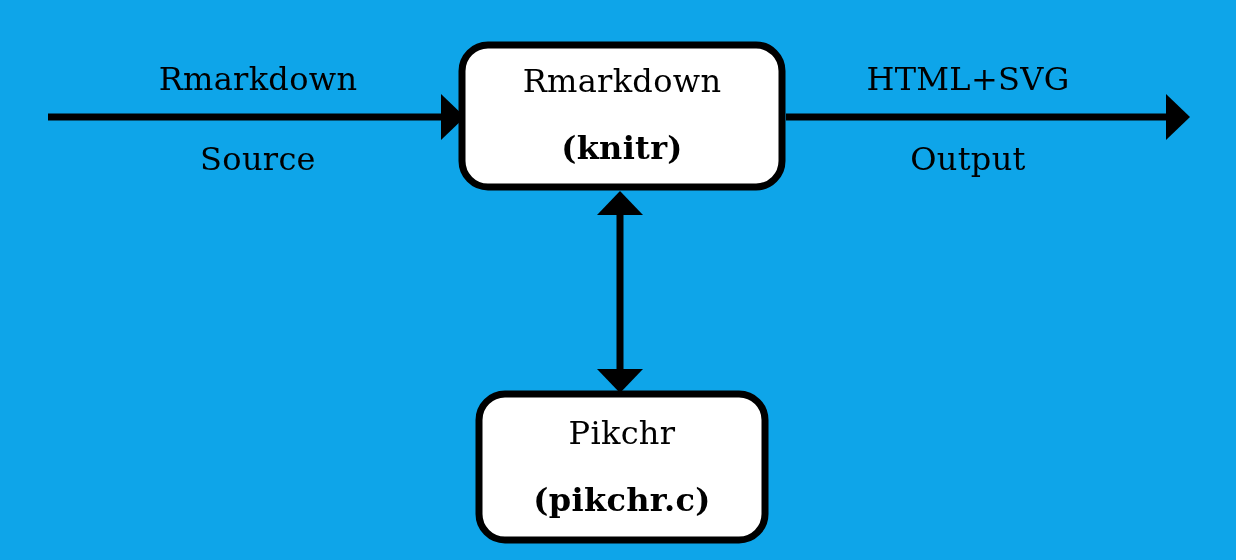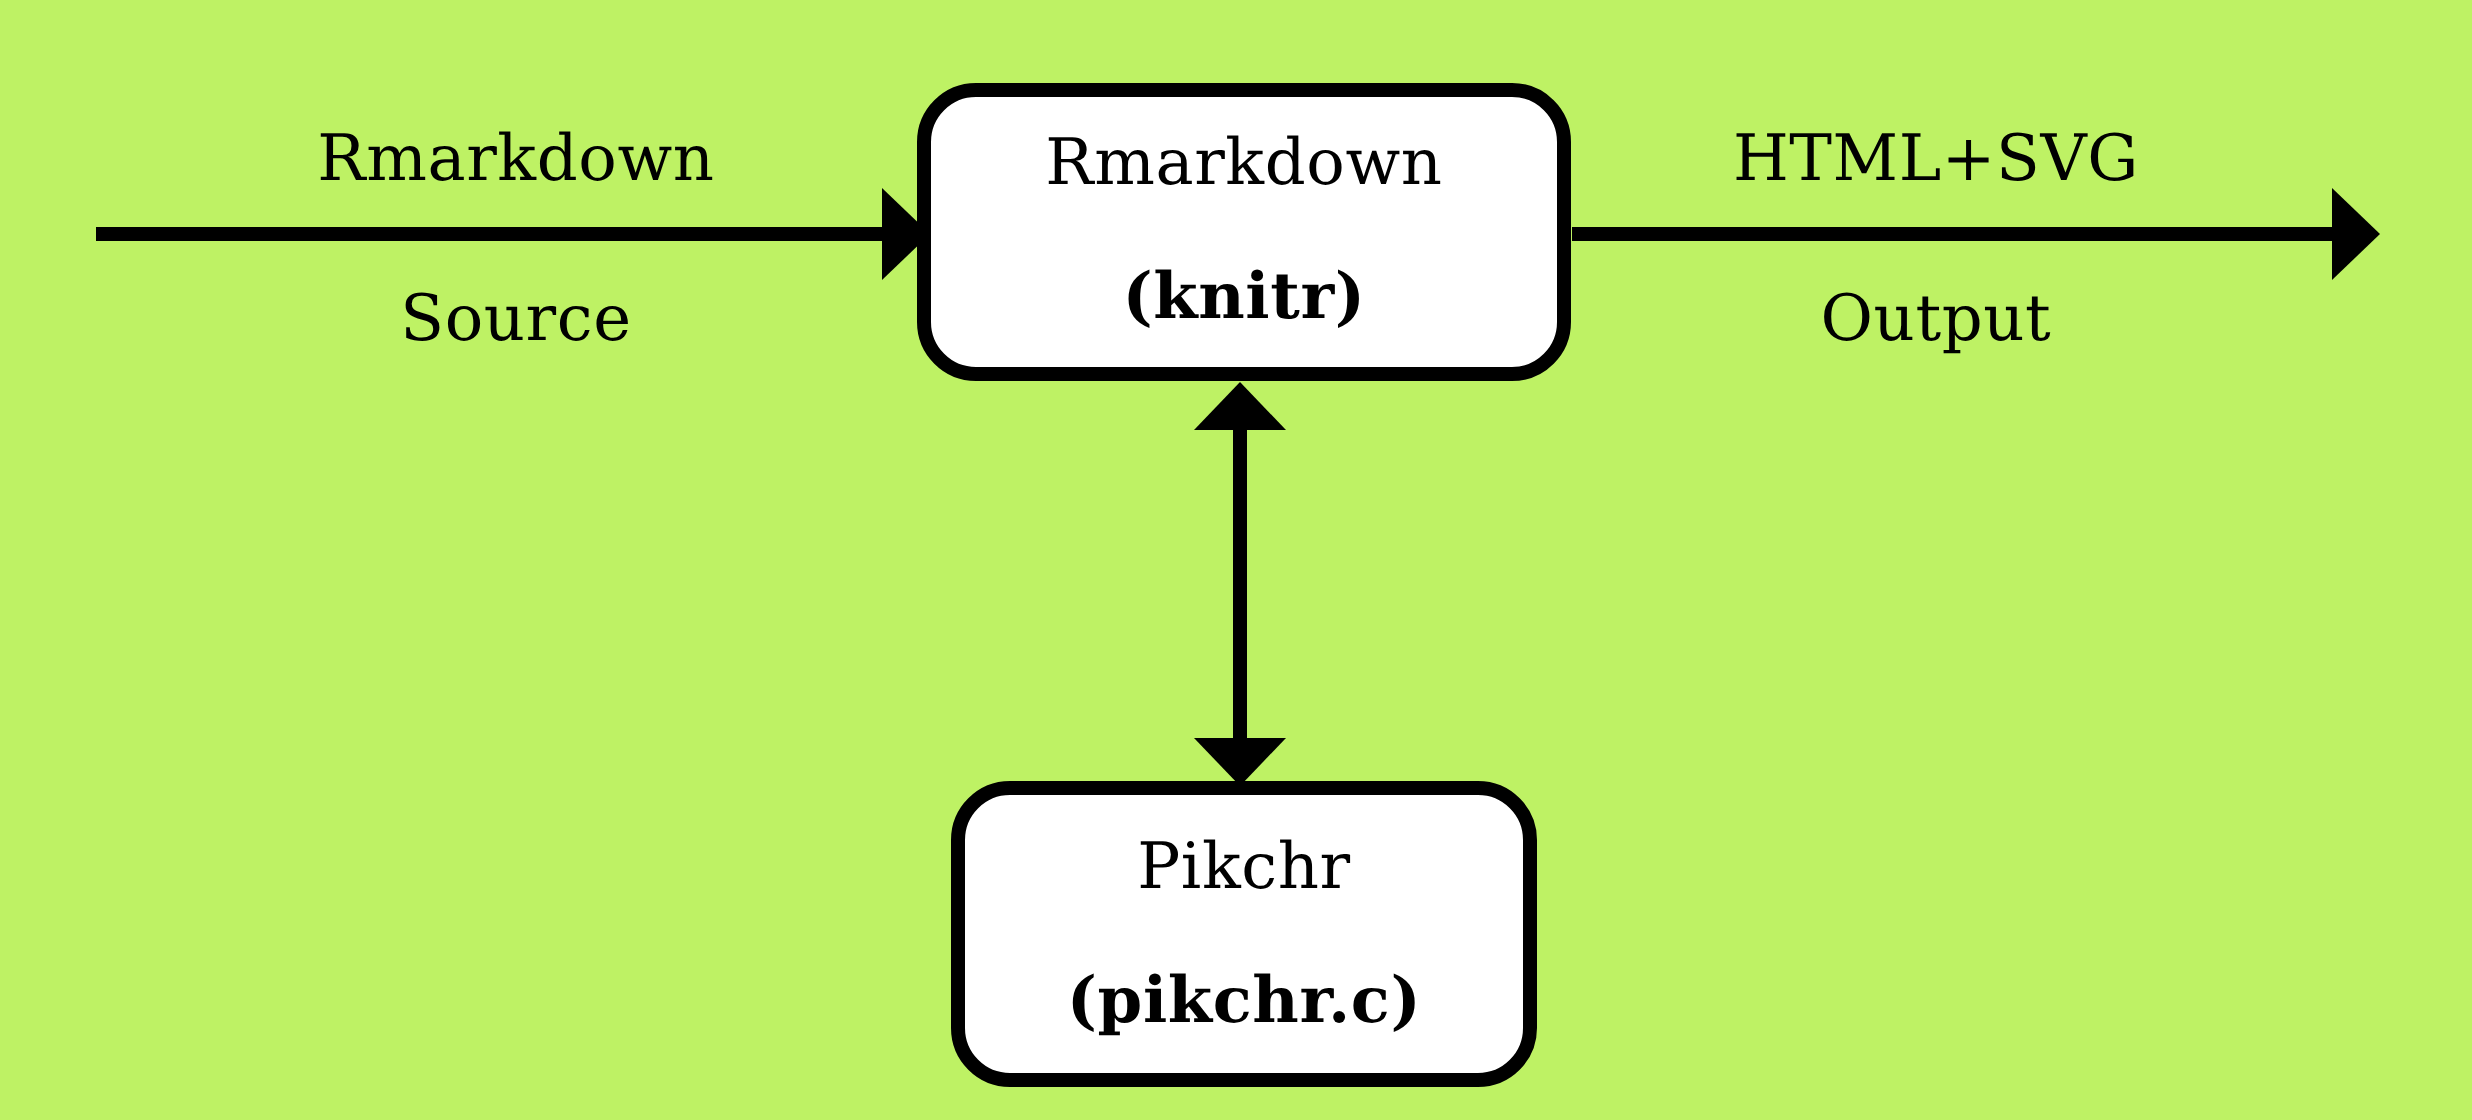"Rmarkdown" #diagram-root { background: #bef264 -> #0ea5e9 }
